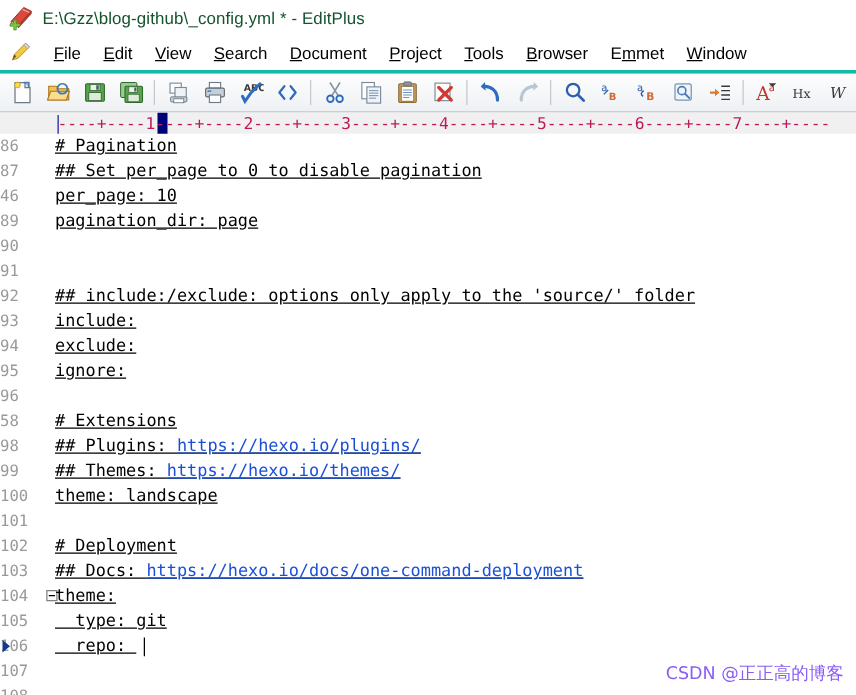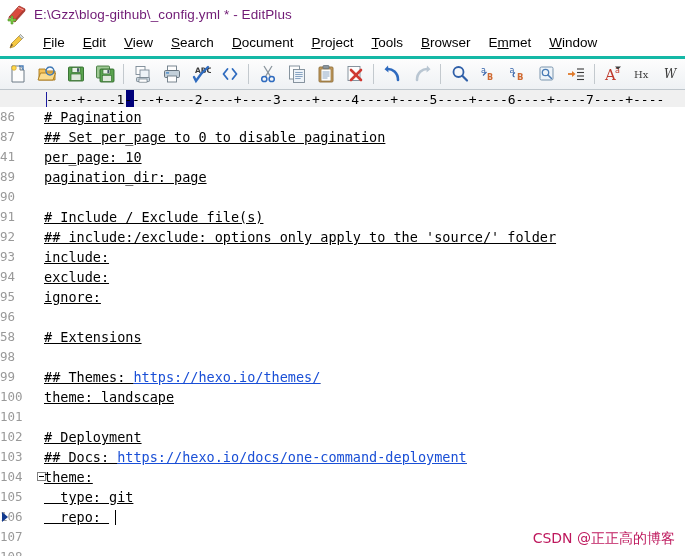"E:\Gzz\blog-github\_config.yml * -" .title-text { color: #701a75 -> #14532d }
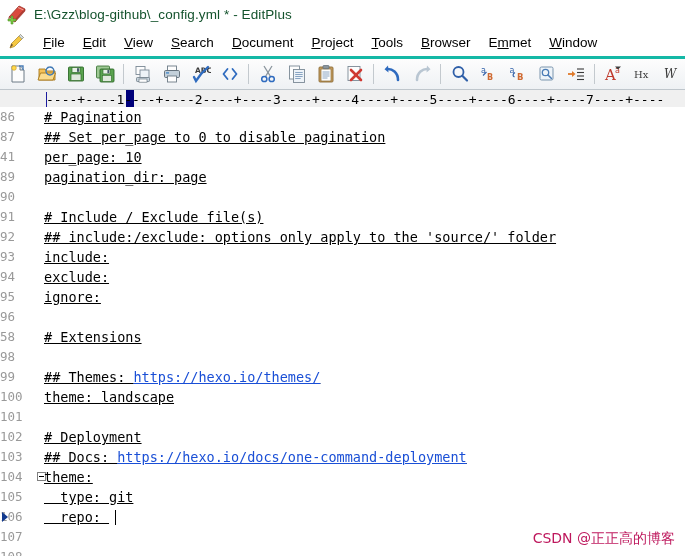"----+----1----+----2----+----3----+----4" .ruler-text { color: #000000 -> #be185d }
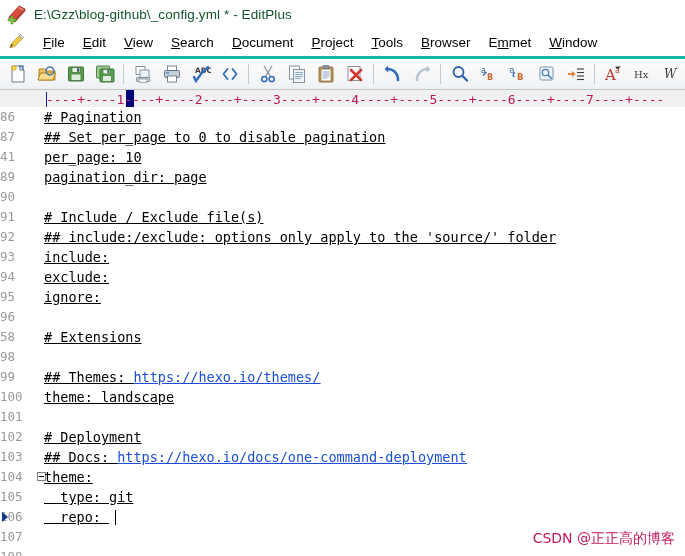"41" span.lnum { text: 41 -> 46 }
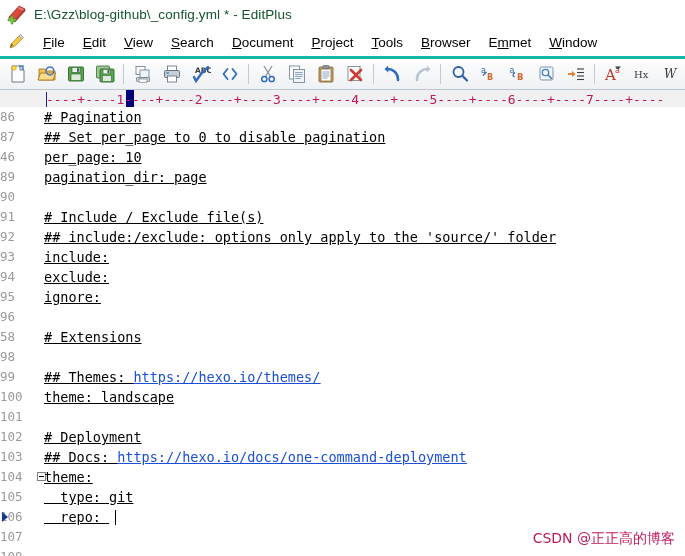"# Include / Exclude file(s)" span.ltext { html: <span># Include / Exclude file(s)</span> -> none }
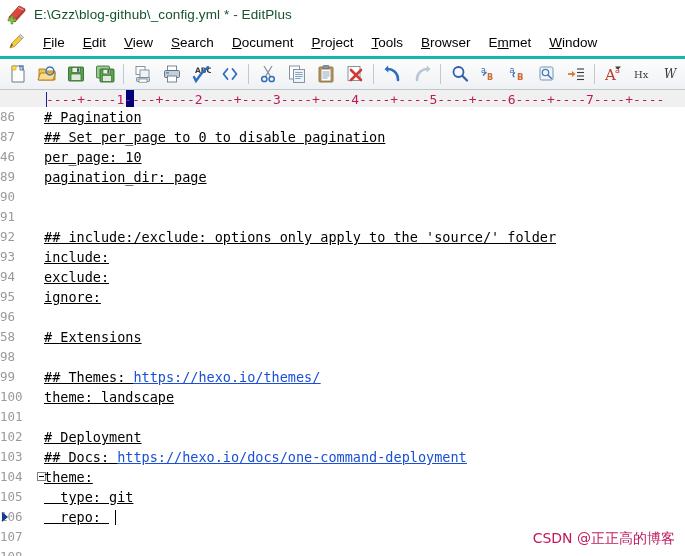"## Plugins: https://hexo.io/plugins/" span.ltext { html: none -> <span>## Plugins: <span>https://hexo.io/plugins/</span></span> }
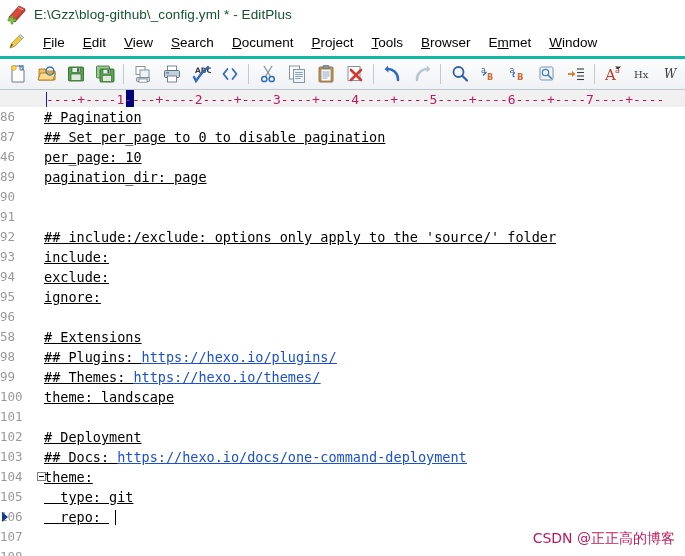"CSDN @正正高的博客" .watermark { color: #be185d -> #8b5cf6 }
